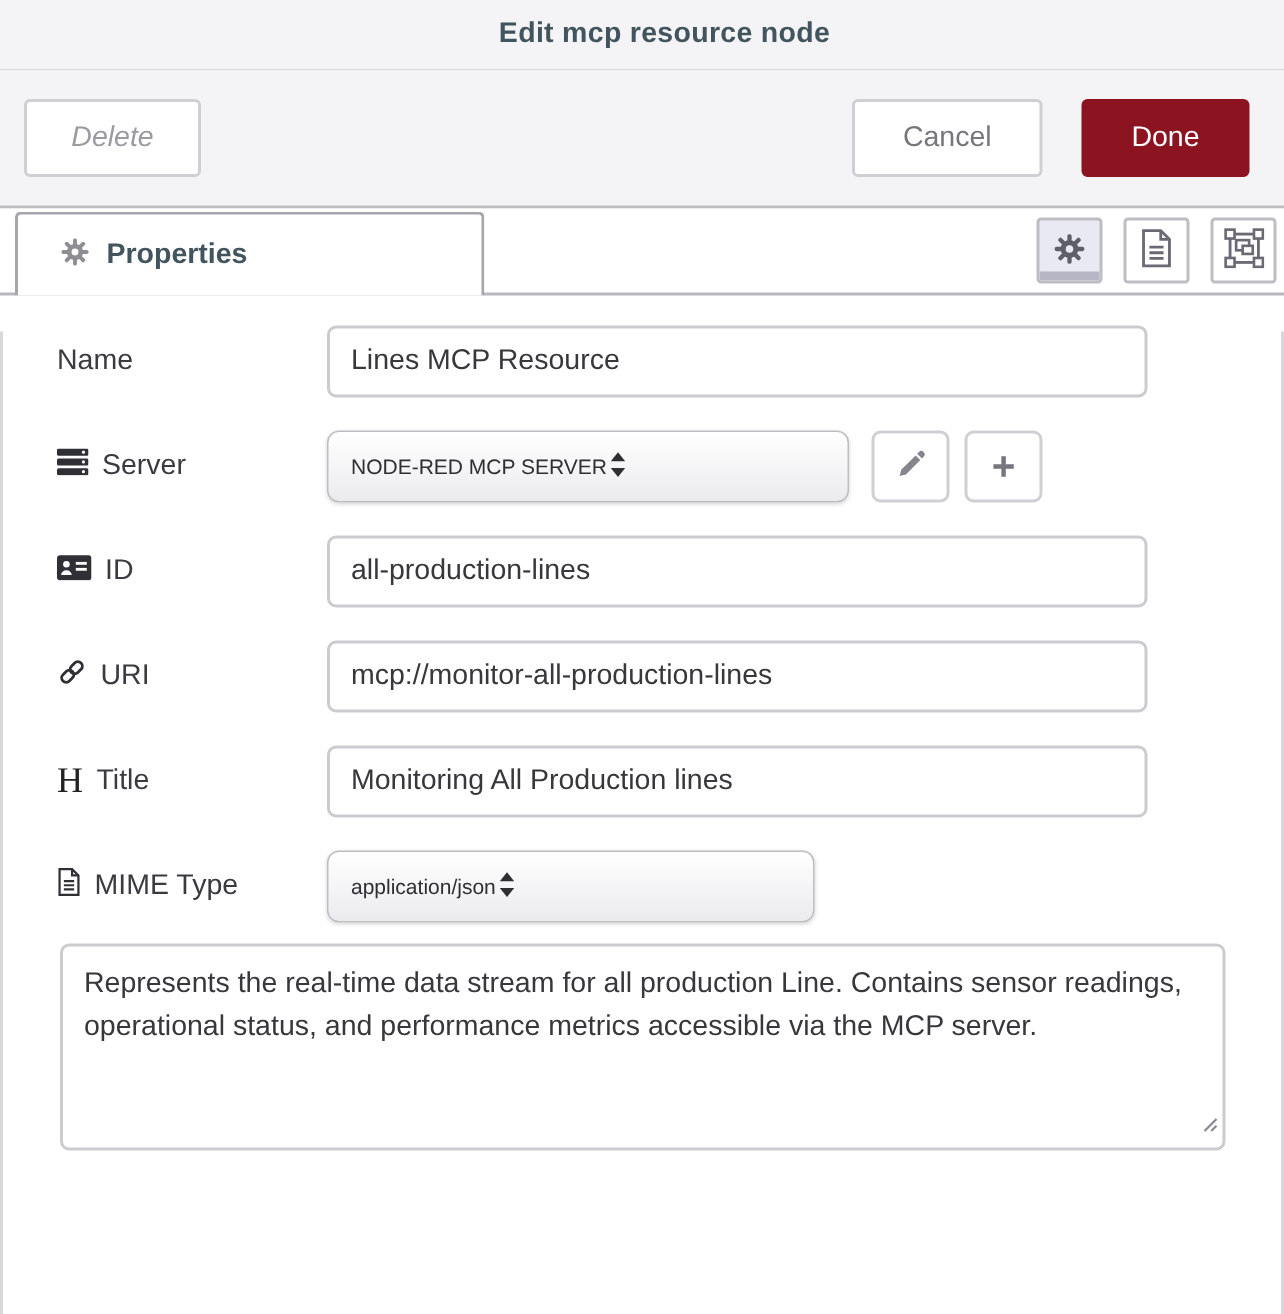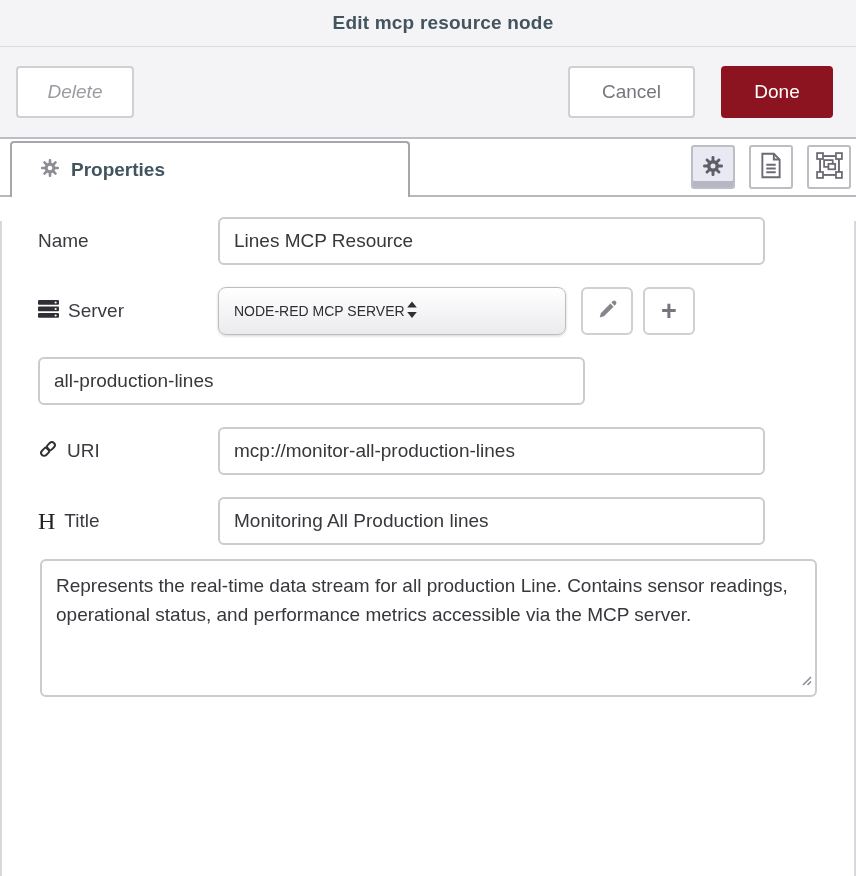"Properties" .tab { width: 400px -> 313px }
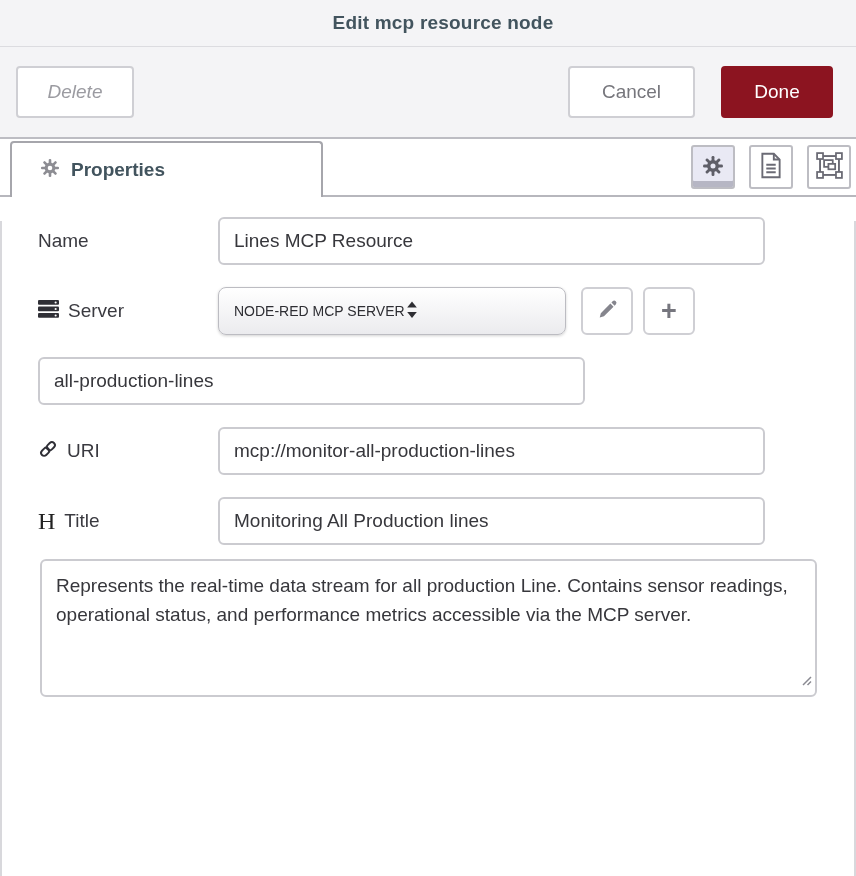"ID" div.form-label { html: none -> <div> <span> <svg> <rect></rect> <circle></circle> <path></path> <rect></rect> <rect></rect> </svg> </span> <span>ID</span> </div> }
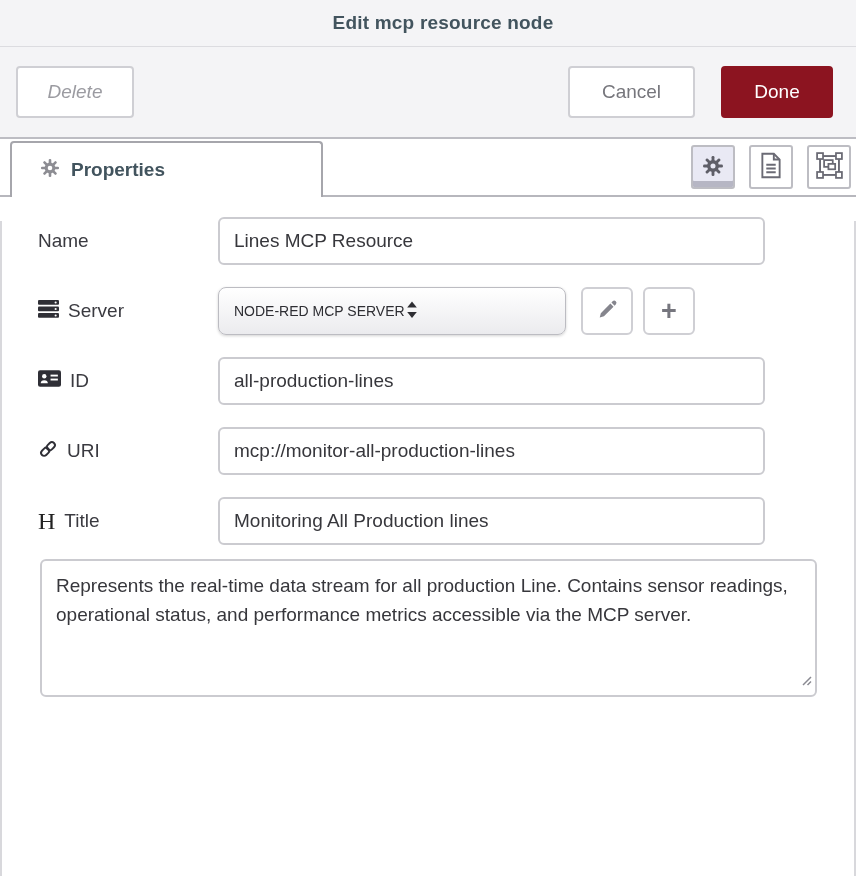"MIME Type" div.form-row { html: none -> <div> <div> <span> <svg> <path></path> <path></path> <path></path> </svg> </span> <span>MIME Type</span> </div> <div> <span>application/json</span> <span> <svg> <polygon></polygon> <polygon></polygon> </svg> </span> </div> </div> }
